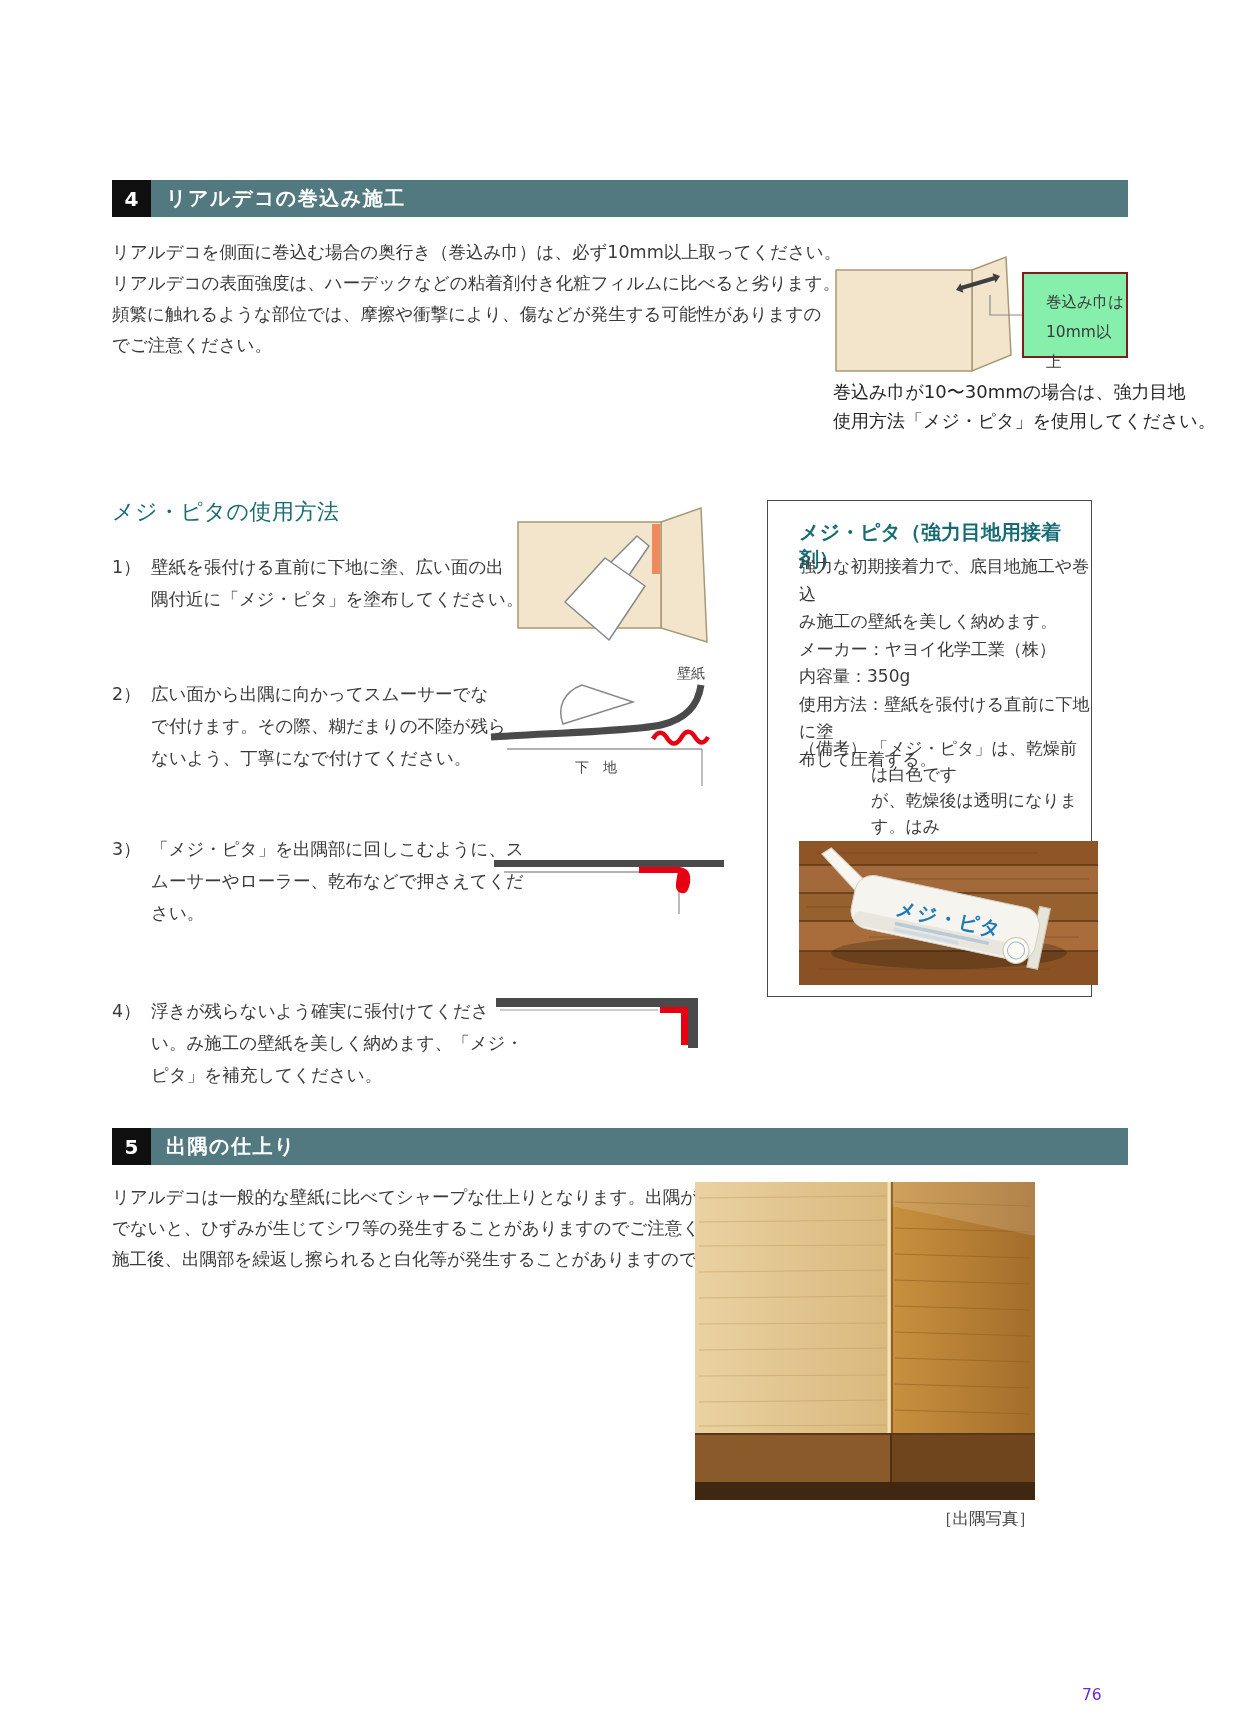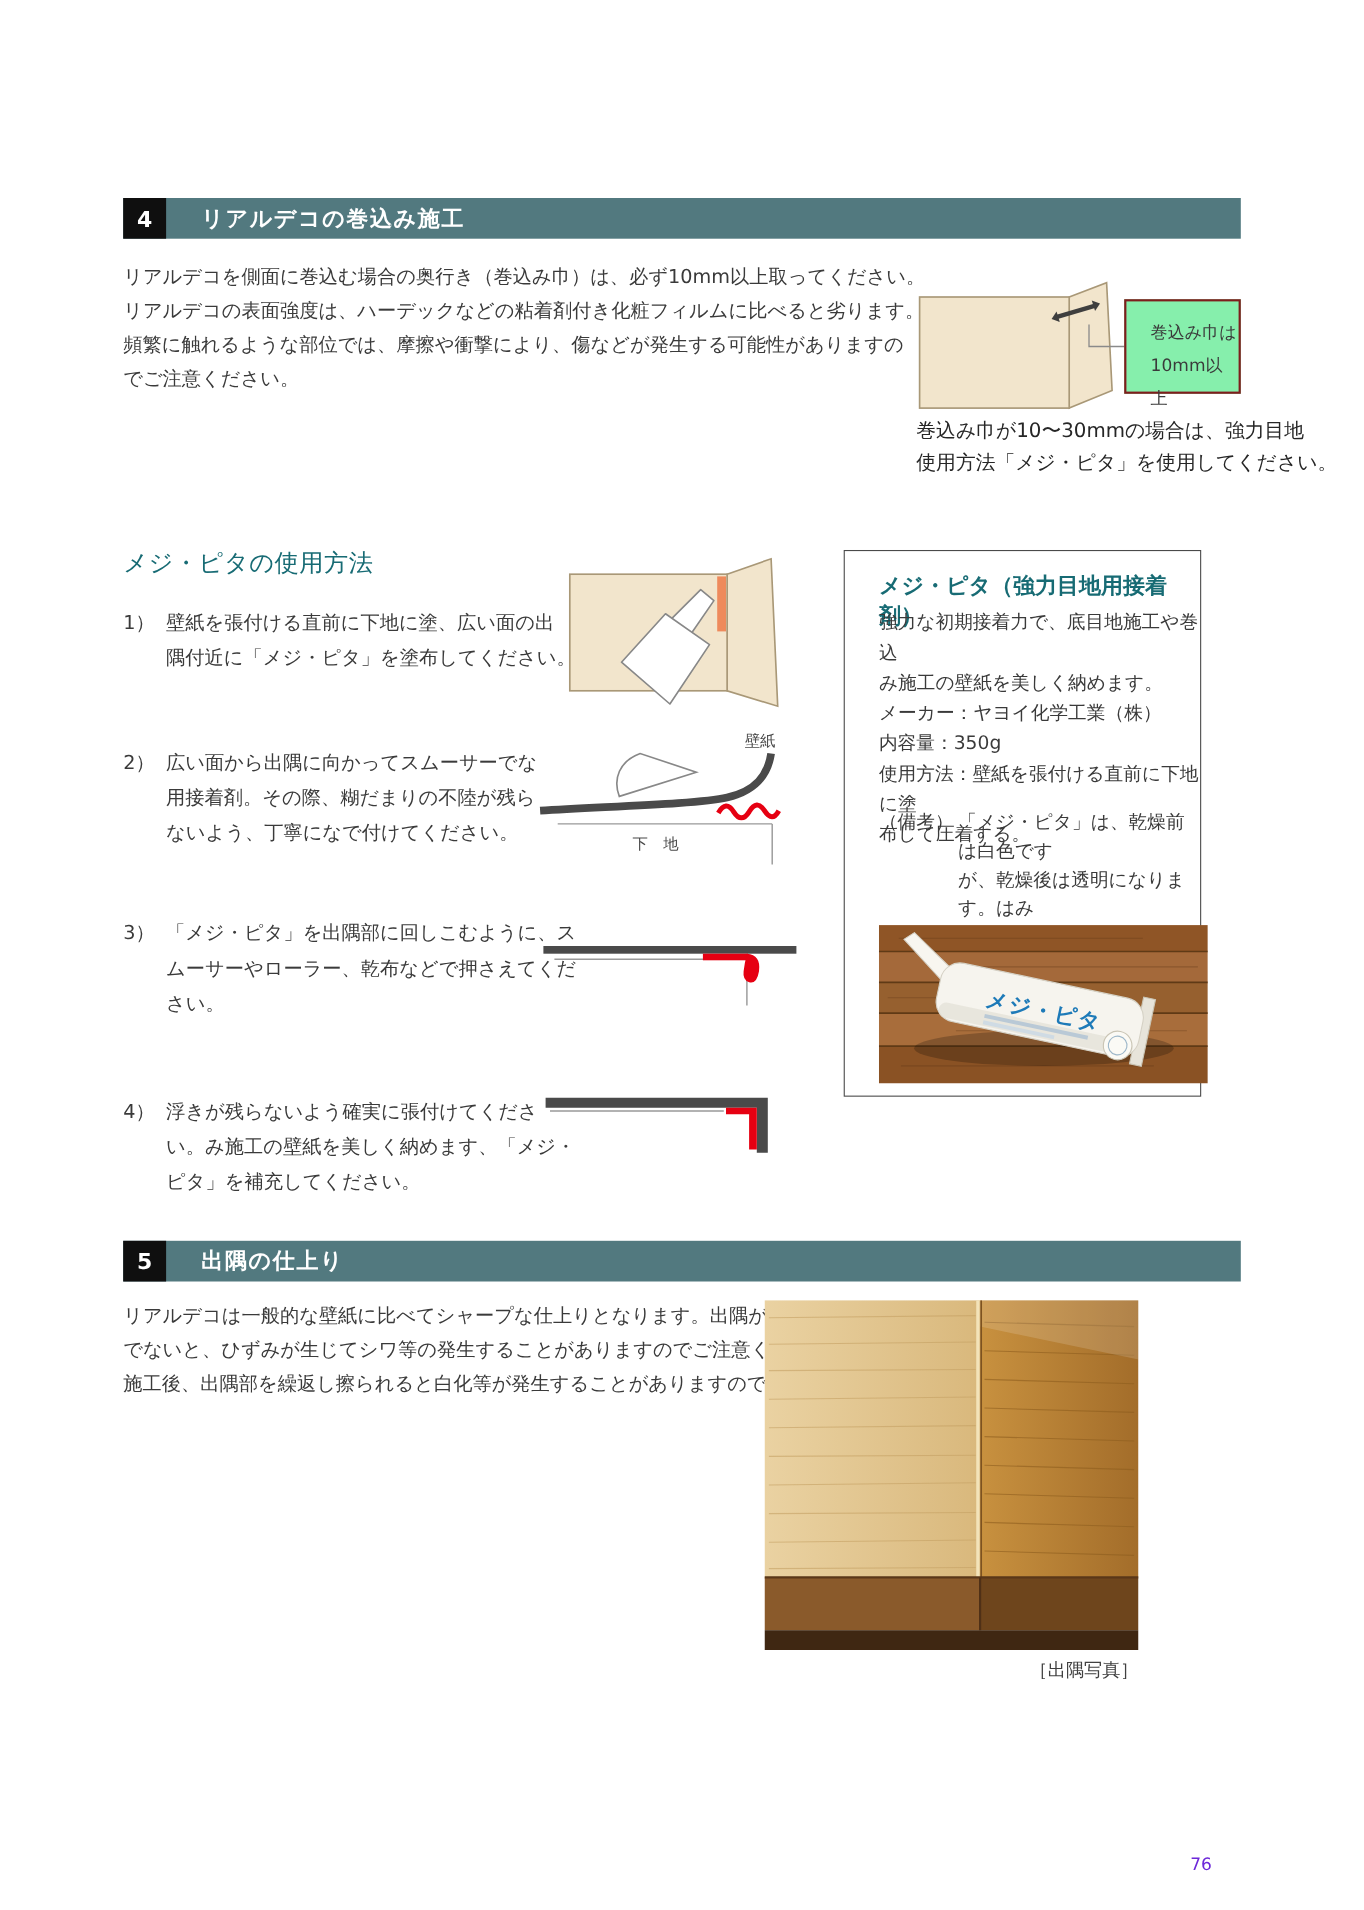"リアルデコの巻込み施工" .sectitle { padding-left: 32px -> 15px }
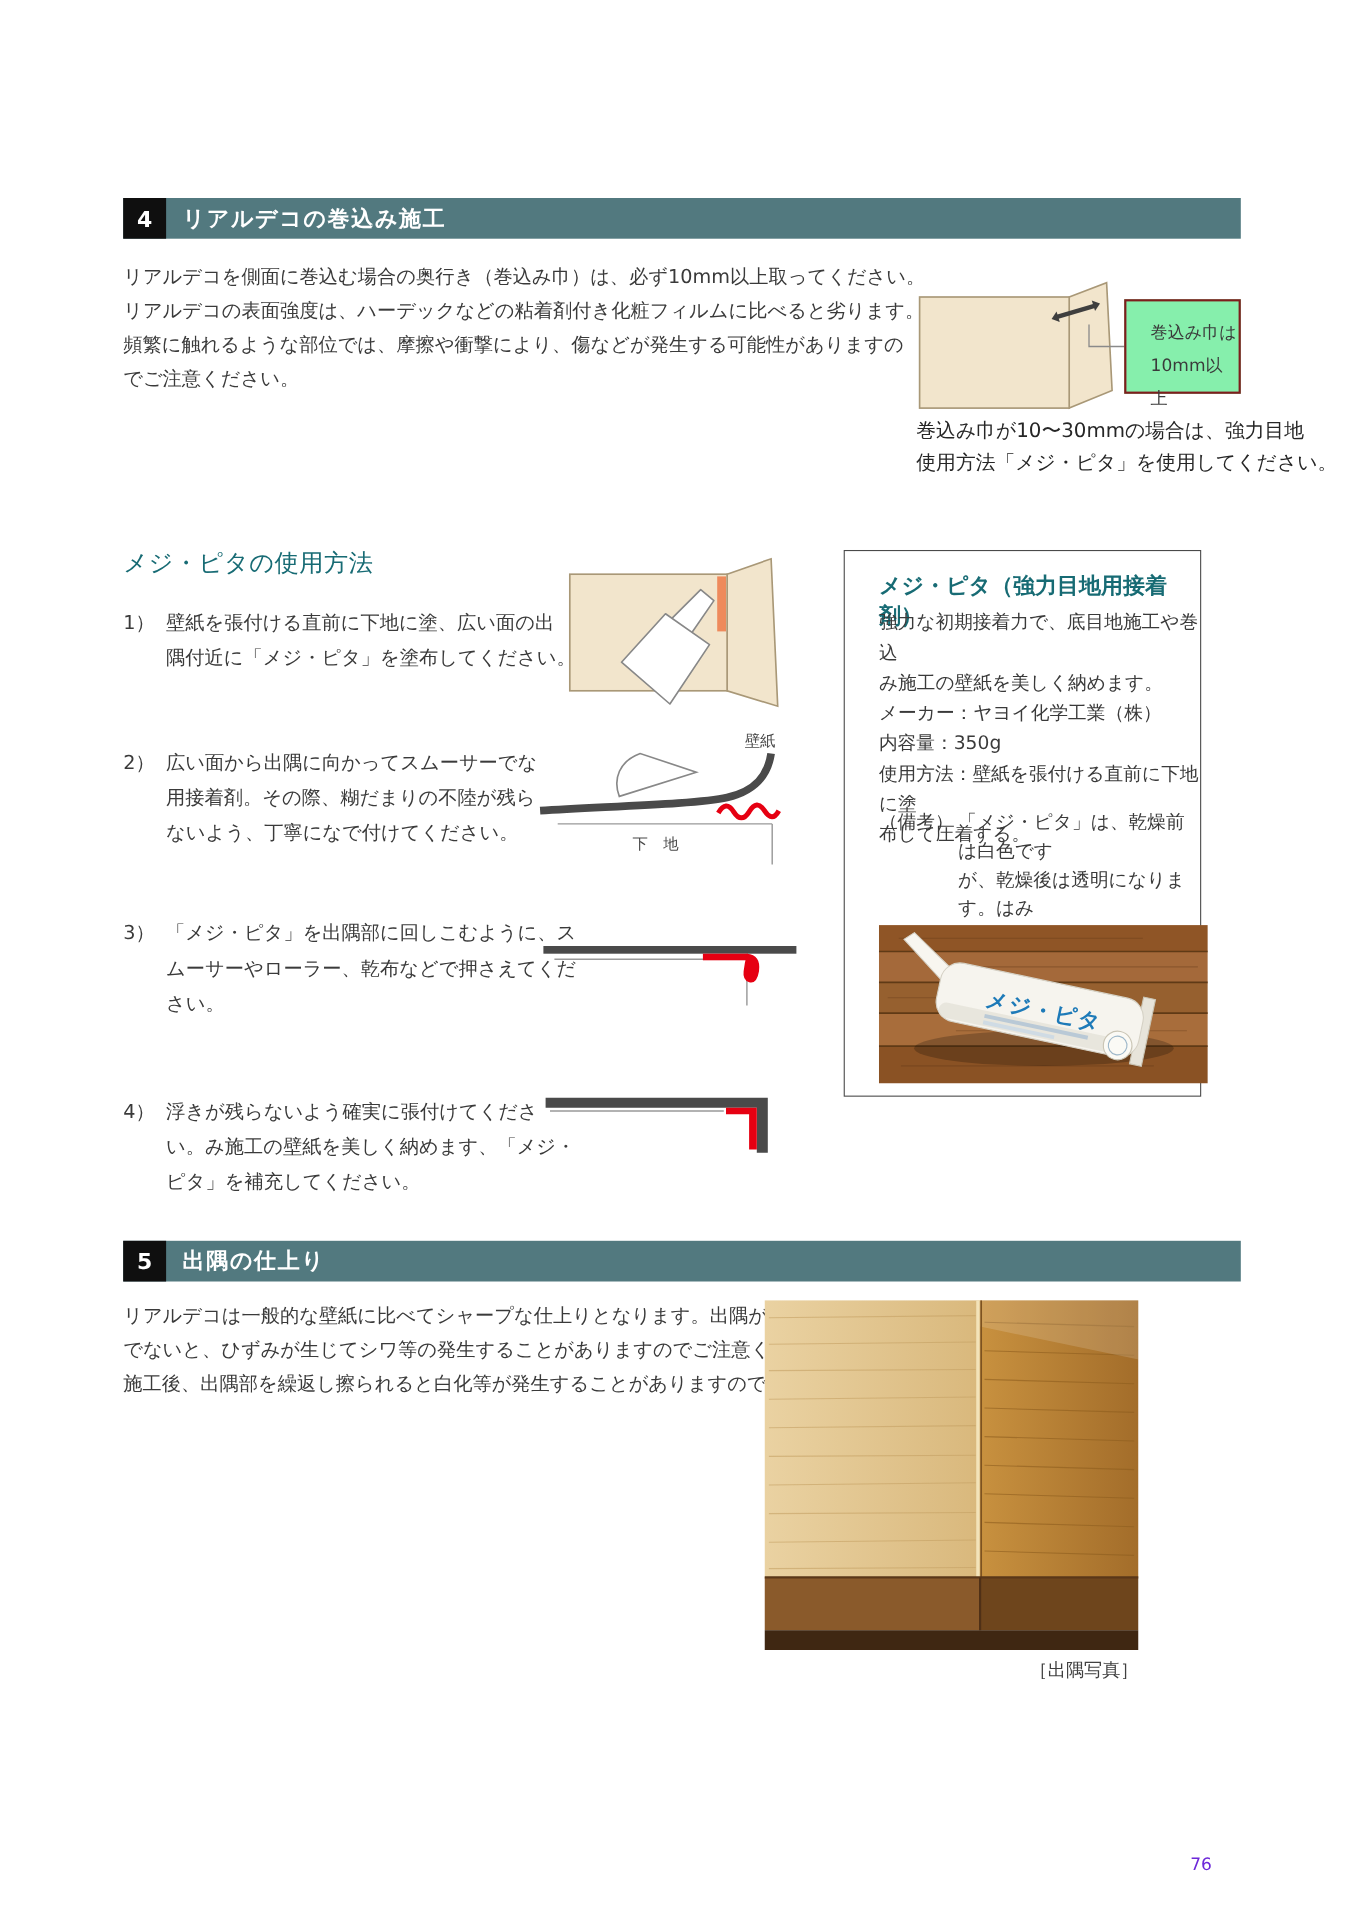"用接着剤。その際、糊だまりの不陸が残ら" div { text: 用接着剤 -> で付けます }
